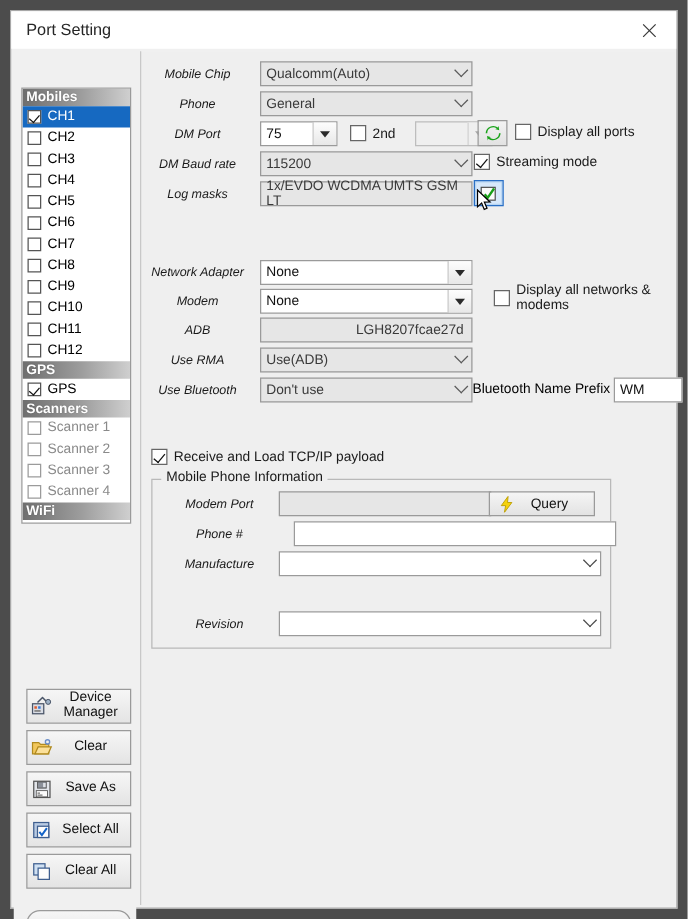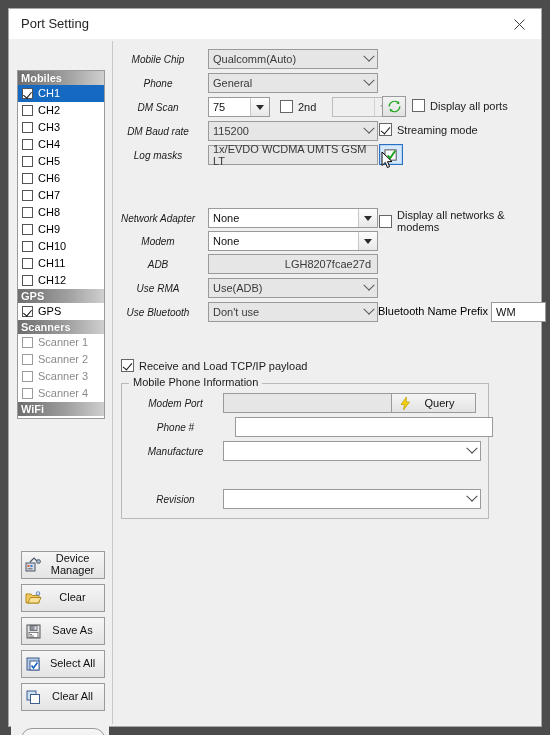"DM Scan" div.lbl { text: Scan -> Port }
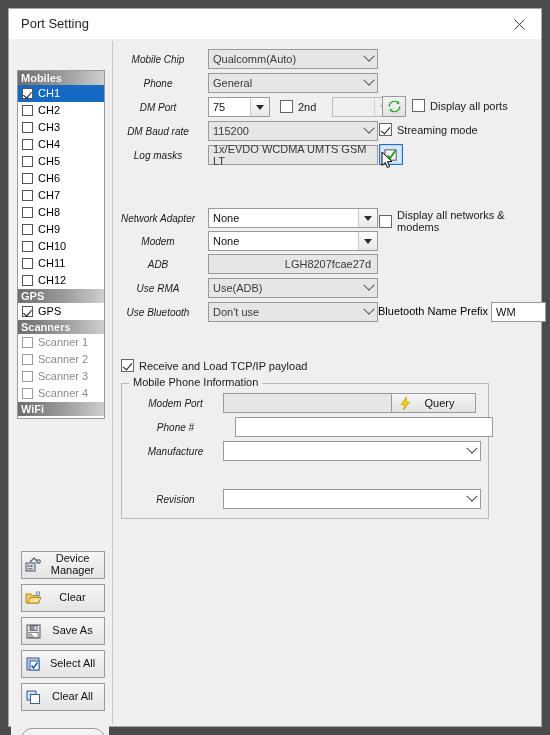"Display all networks & modems" div.chk { padding-left: none -> 16px; top: 168px -> 185px }
